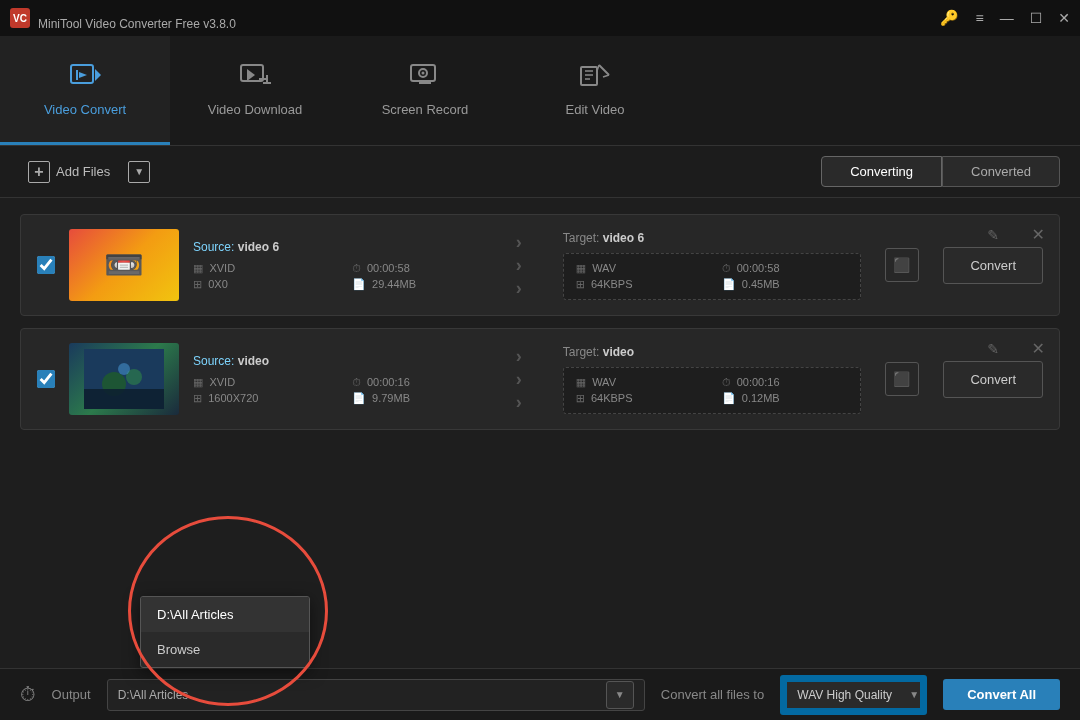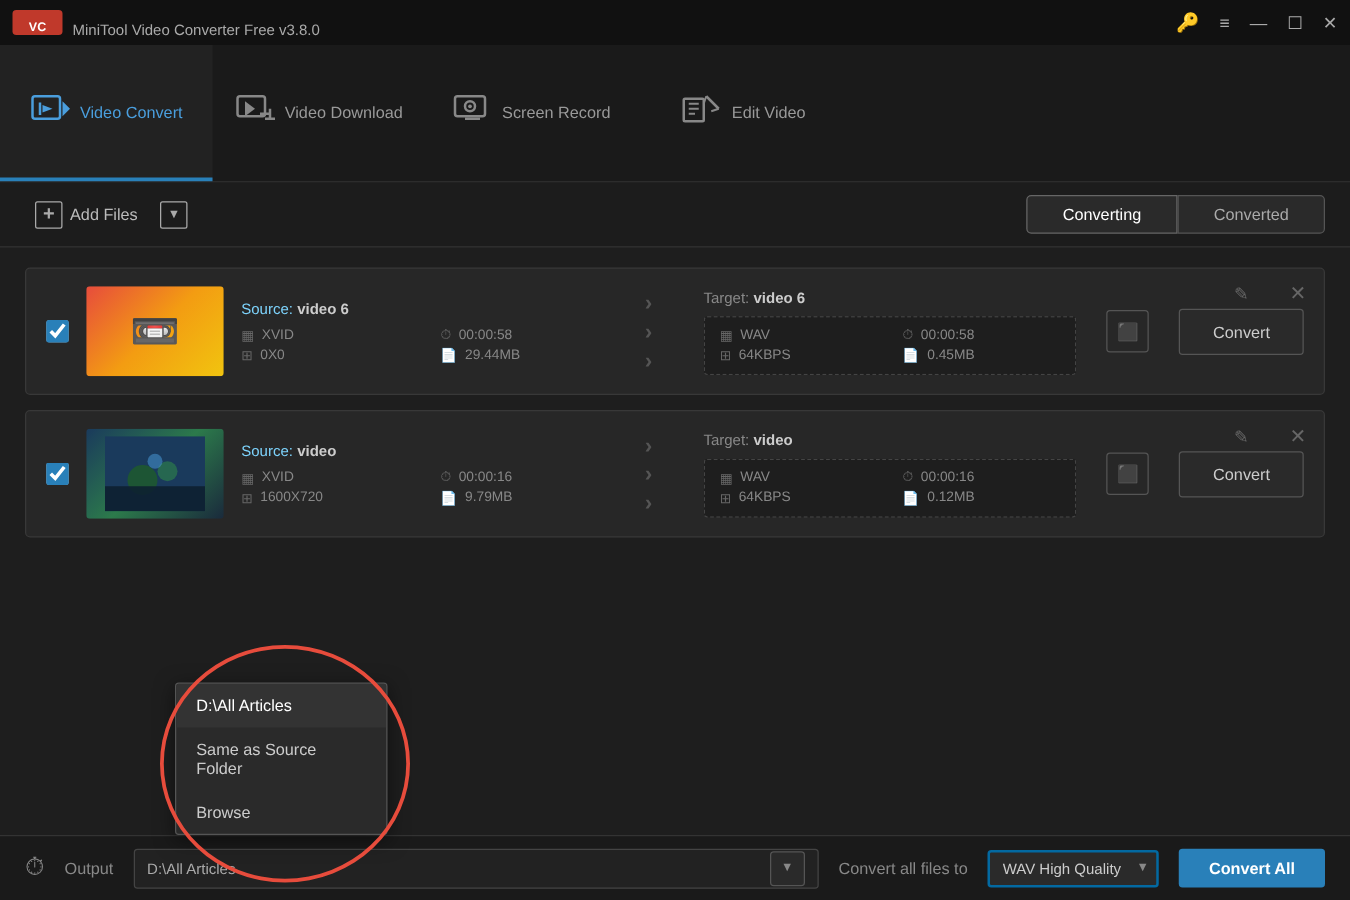"VC" #app-logo { align-items: flex-end -> center; width: 40px -> 20px }
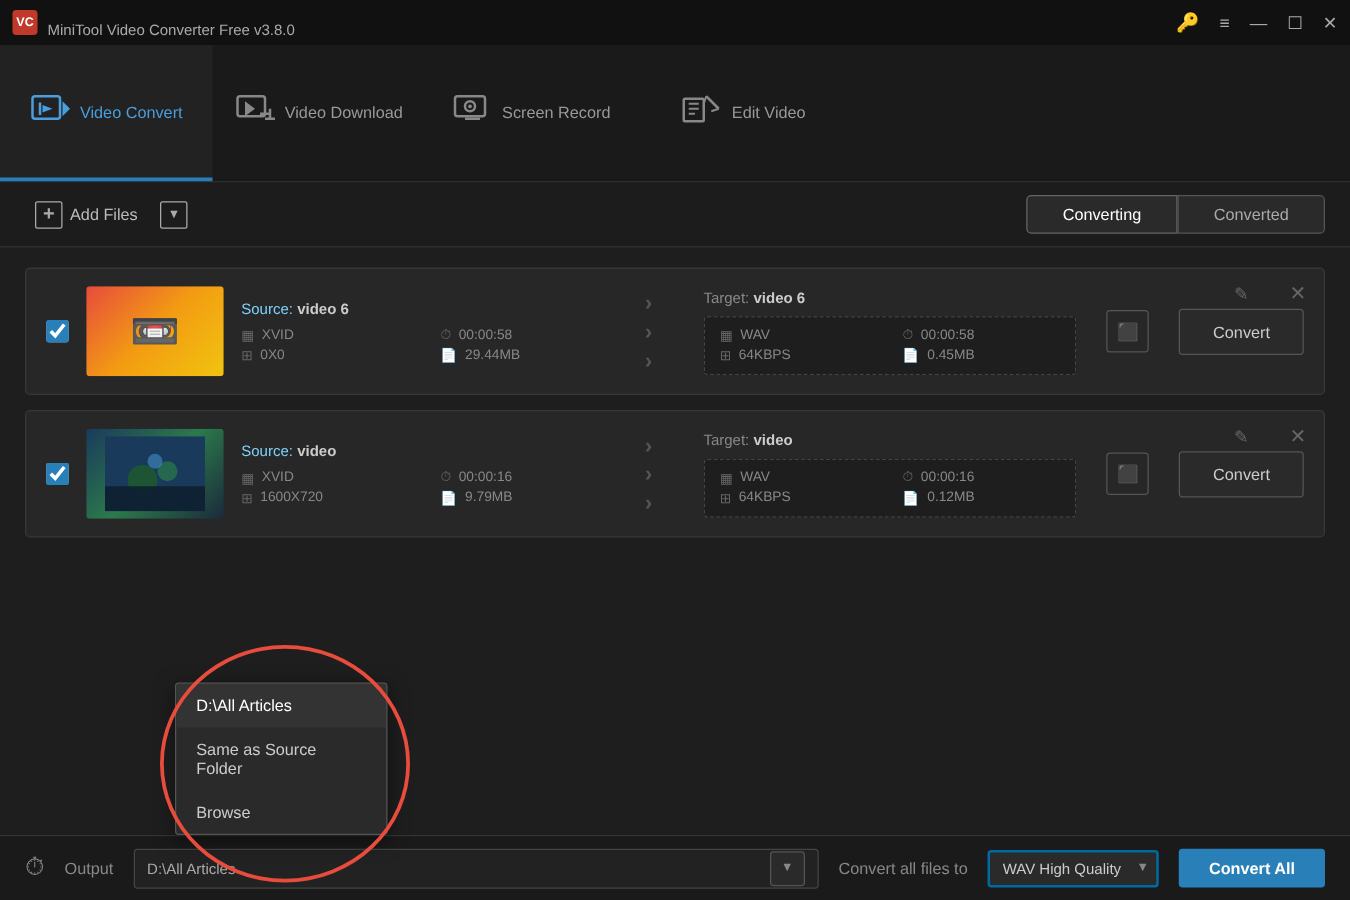"Video Convert" .nav-tab { flex-direction: none -> column }
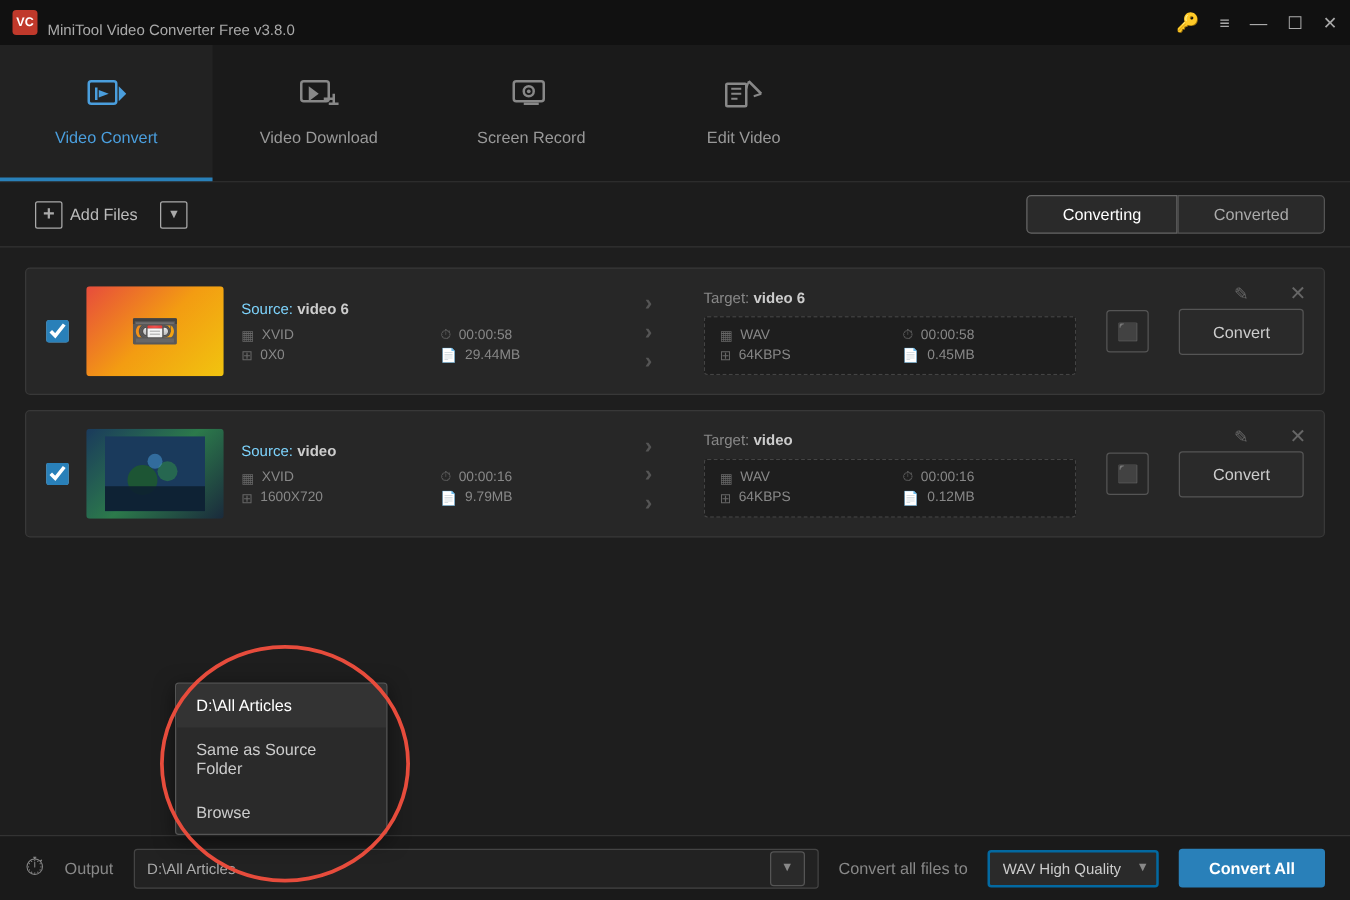"Same as Source Folder" div.dropdown-item { html: <div>Same as Source Folder</div> -> none }
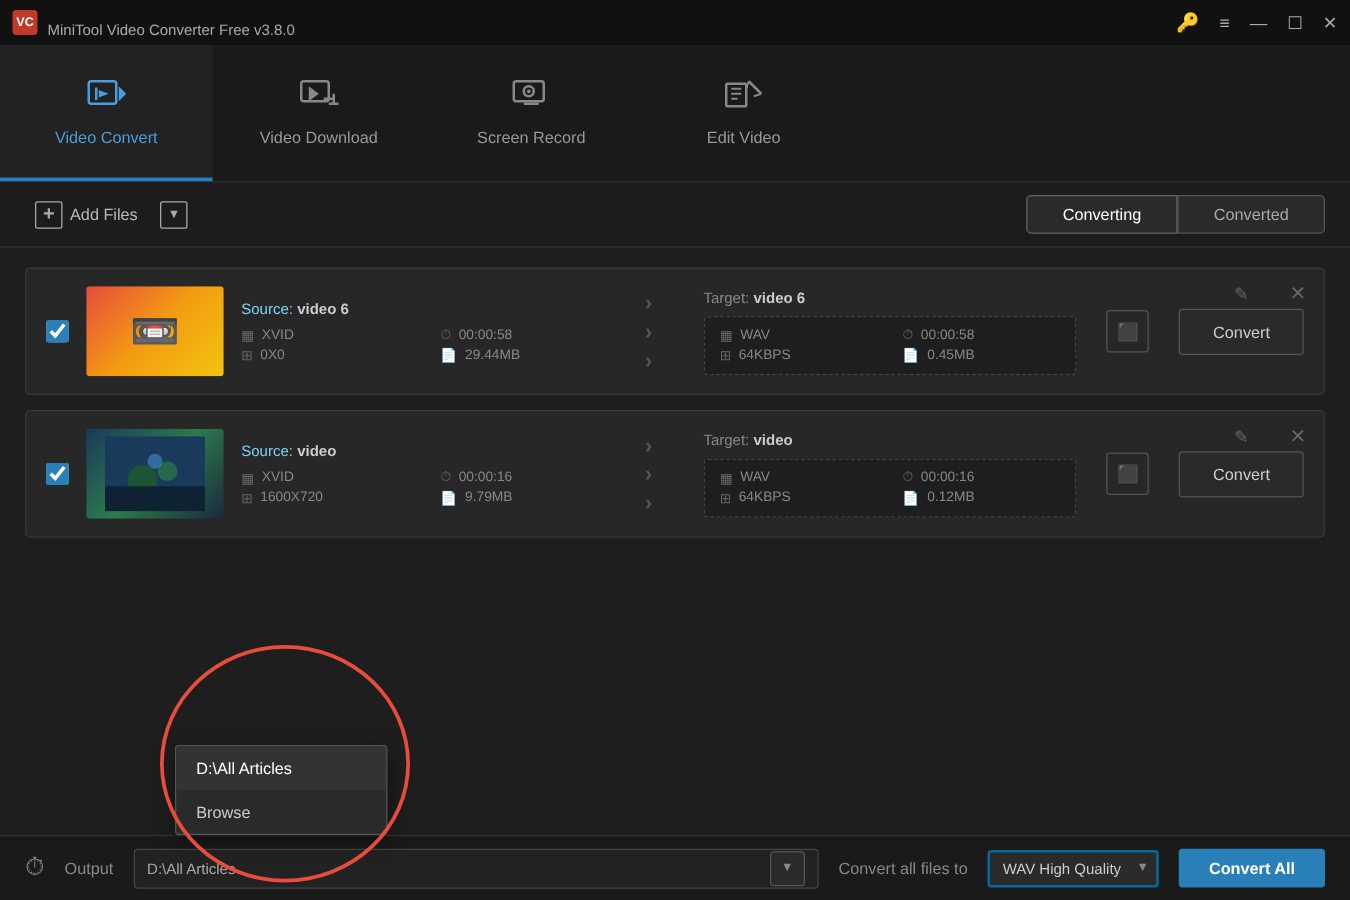"WAV High Quality" #format-selector { border: 2px solid #0369a1 -> 7px solid #0369a1; text-align: none -> center }
